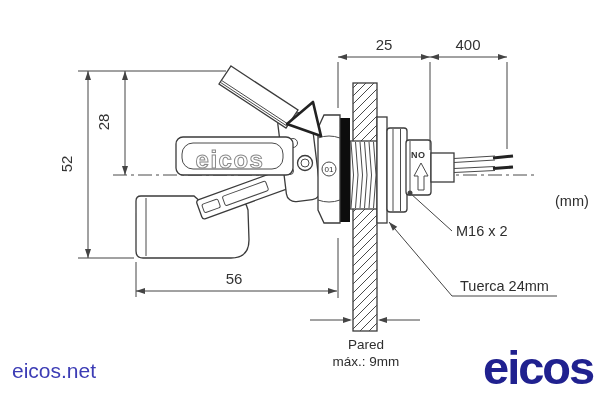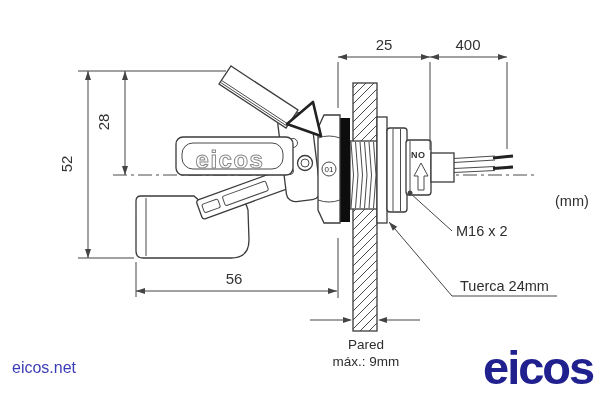"eicos.net" .footer-site { font-size: 16px -> 21px }
